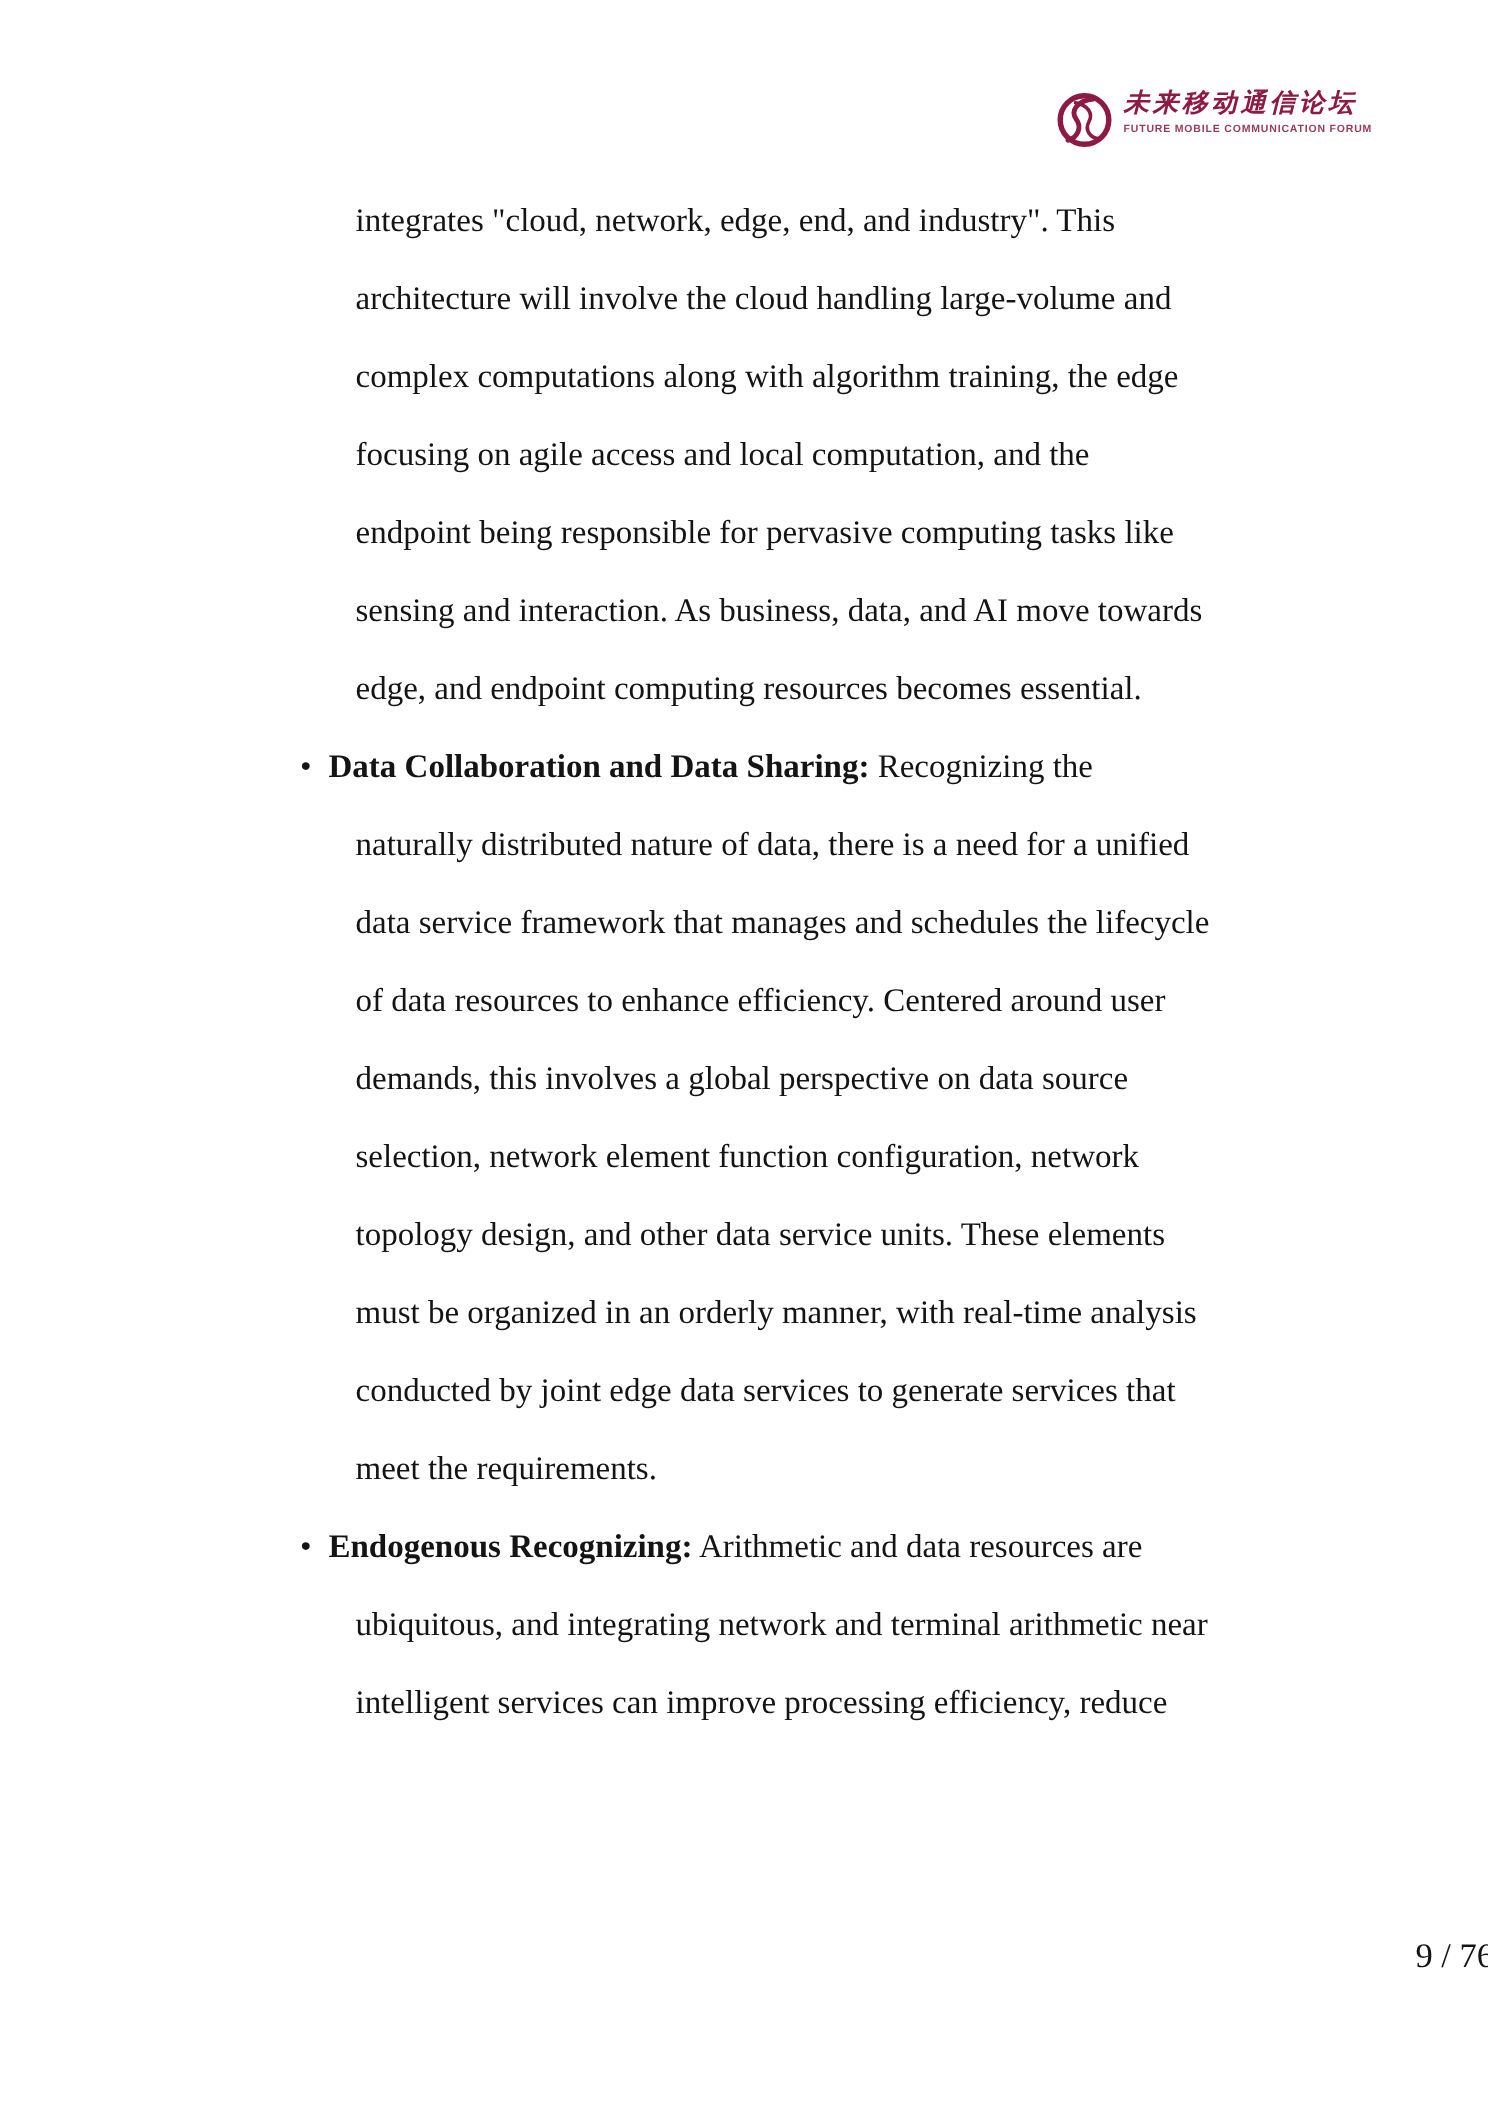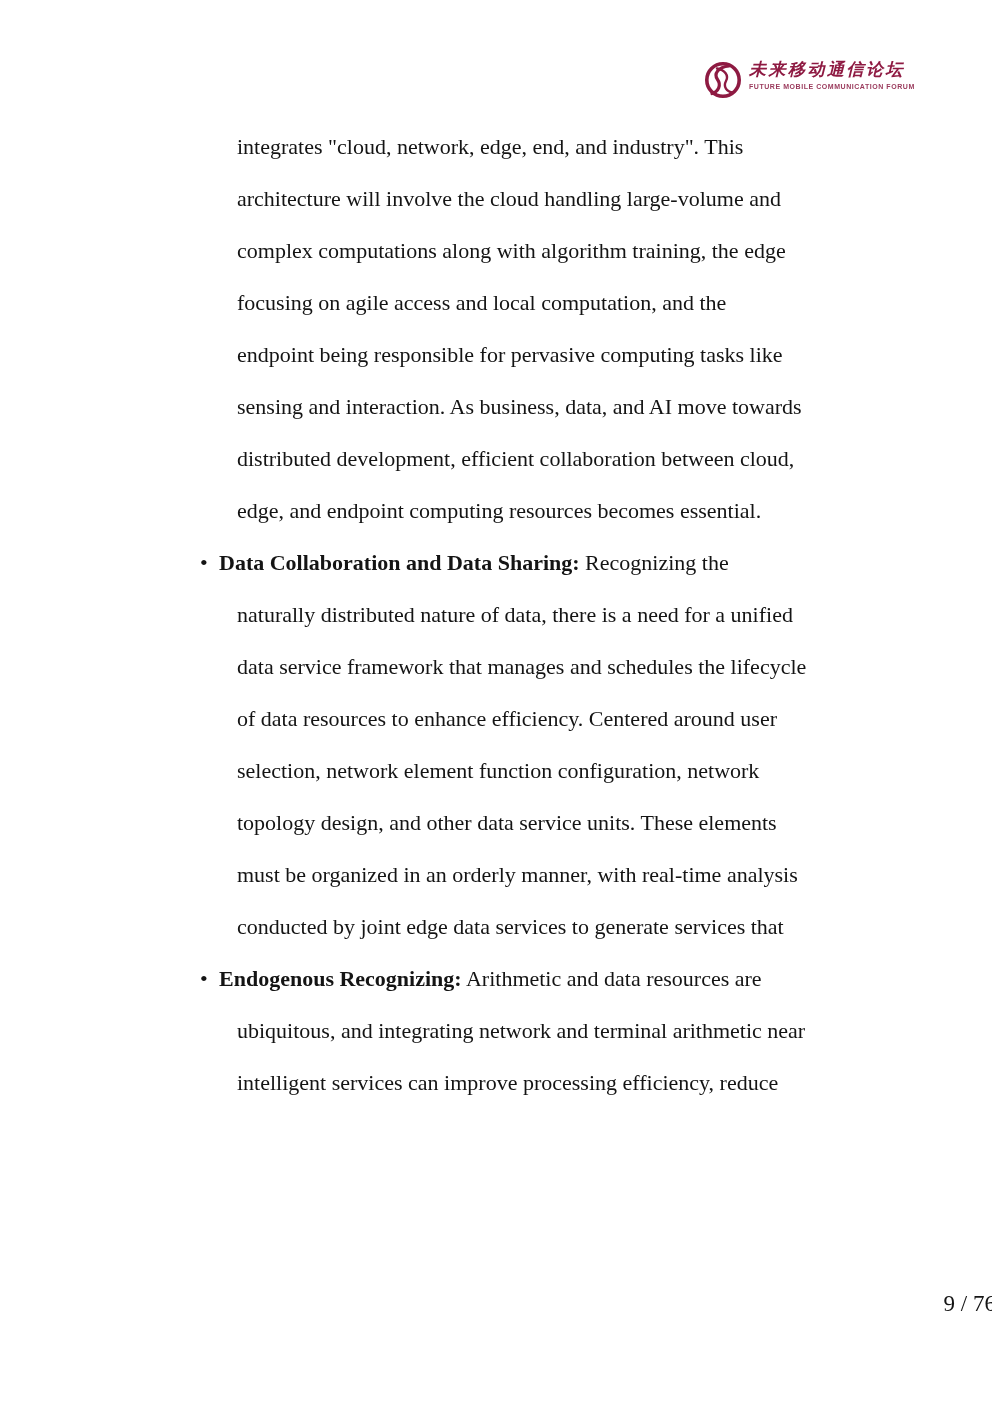"distributed development, efficient" div.line { html: <div>distributed development, efficient collaboration between cloud,</div> -> none }
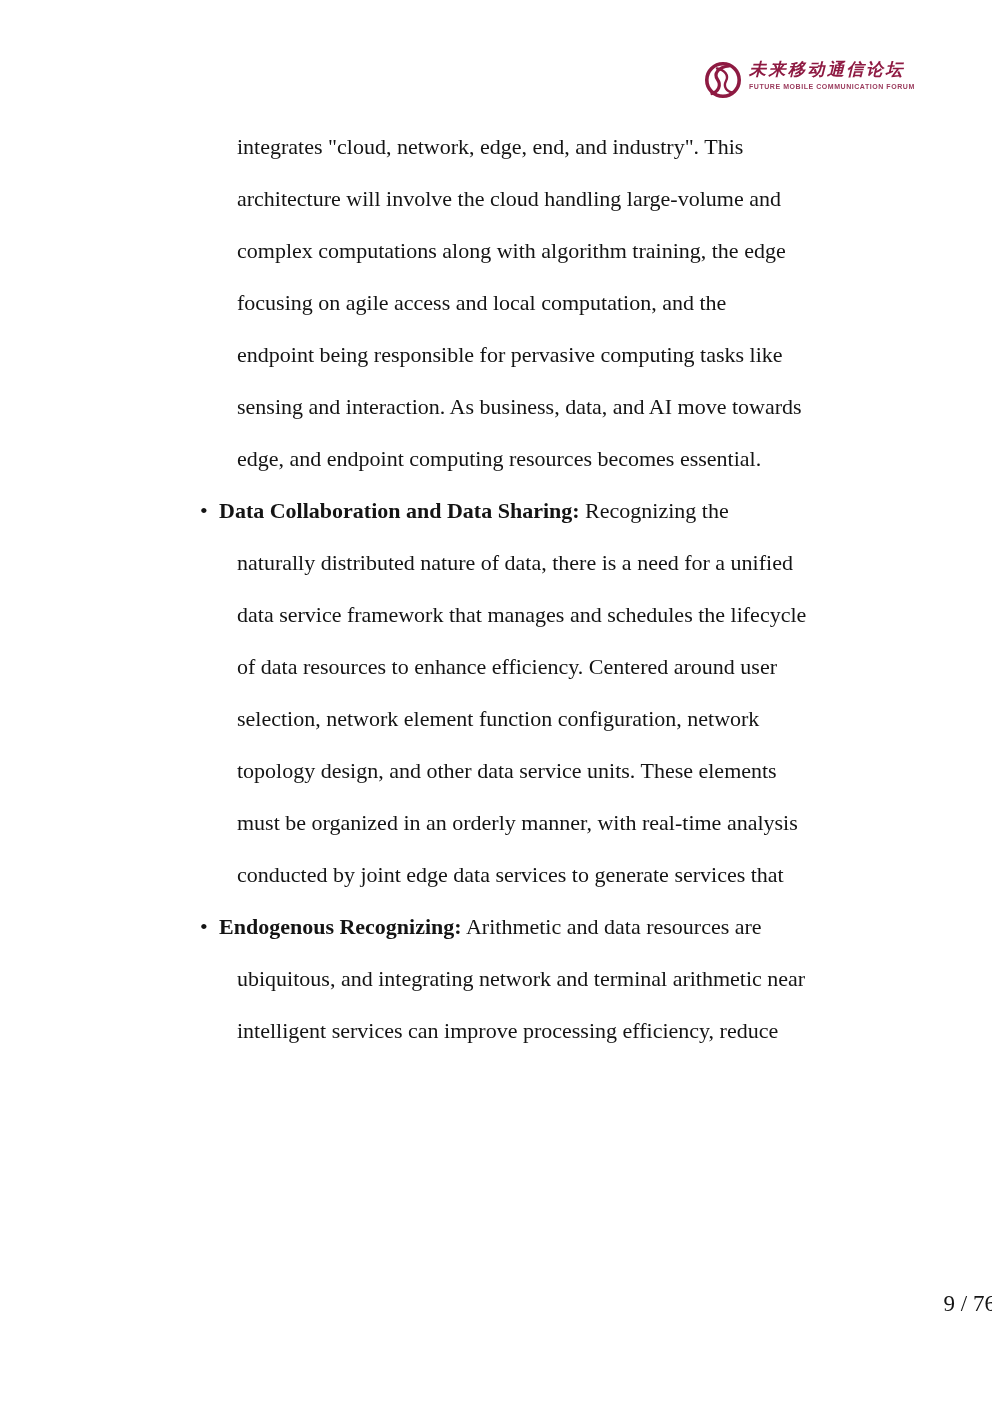"demands, this involves a global" div.line { html: none -> <div>demands, this involves a global perspective on data source</div> }
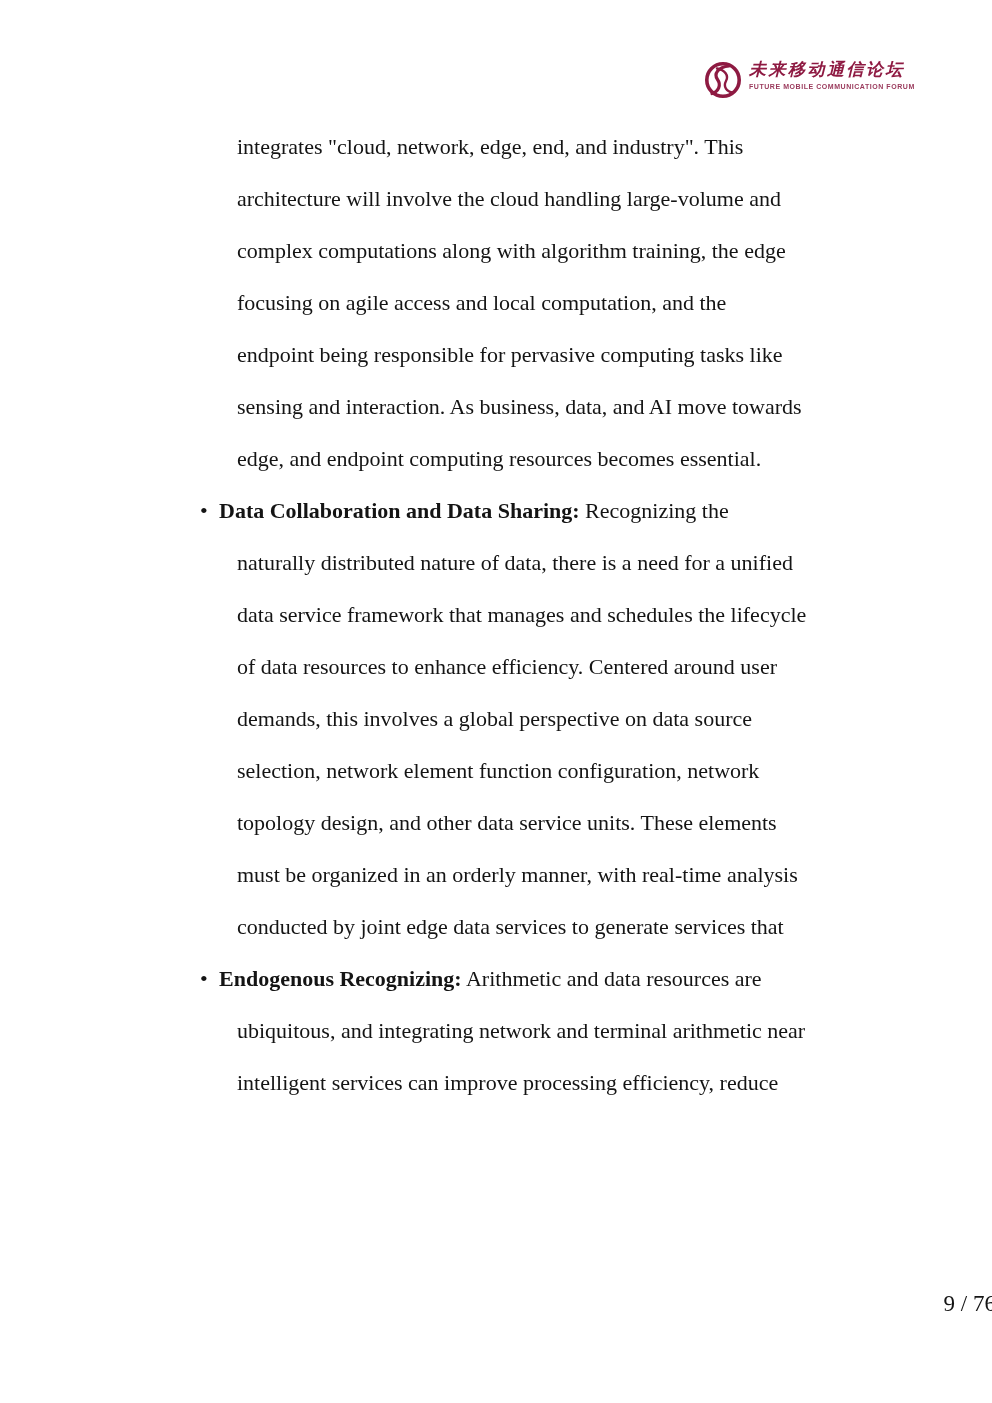"meet the requirements." div.line { html: none -> <div>meet the requirements.</div> }
